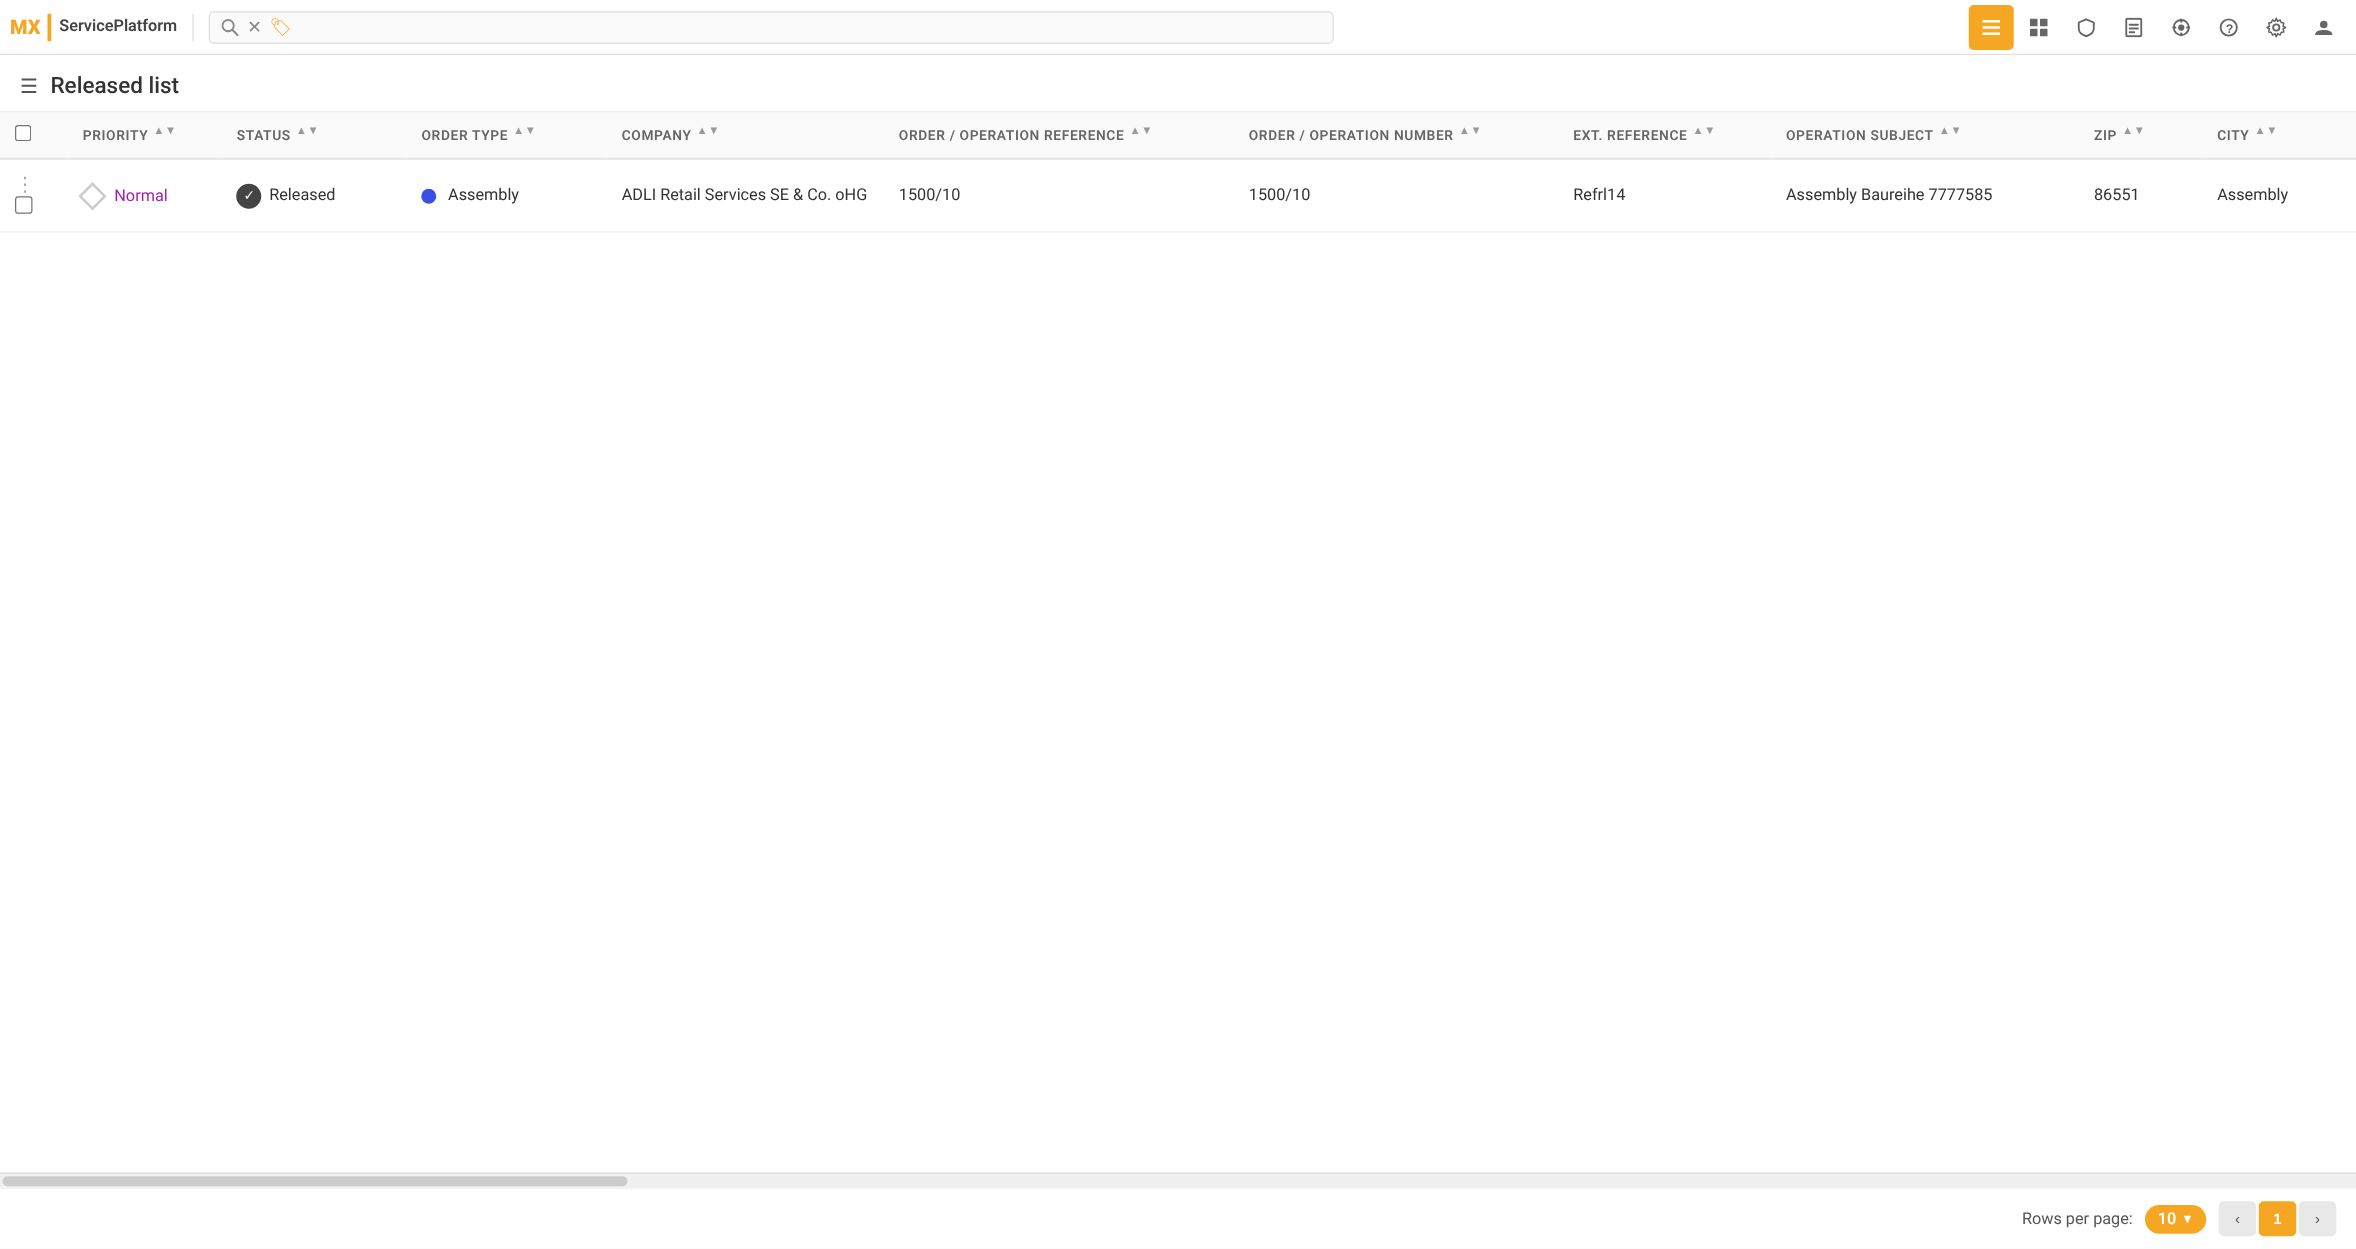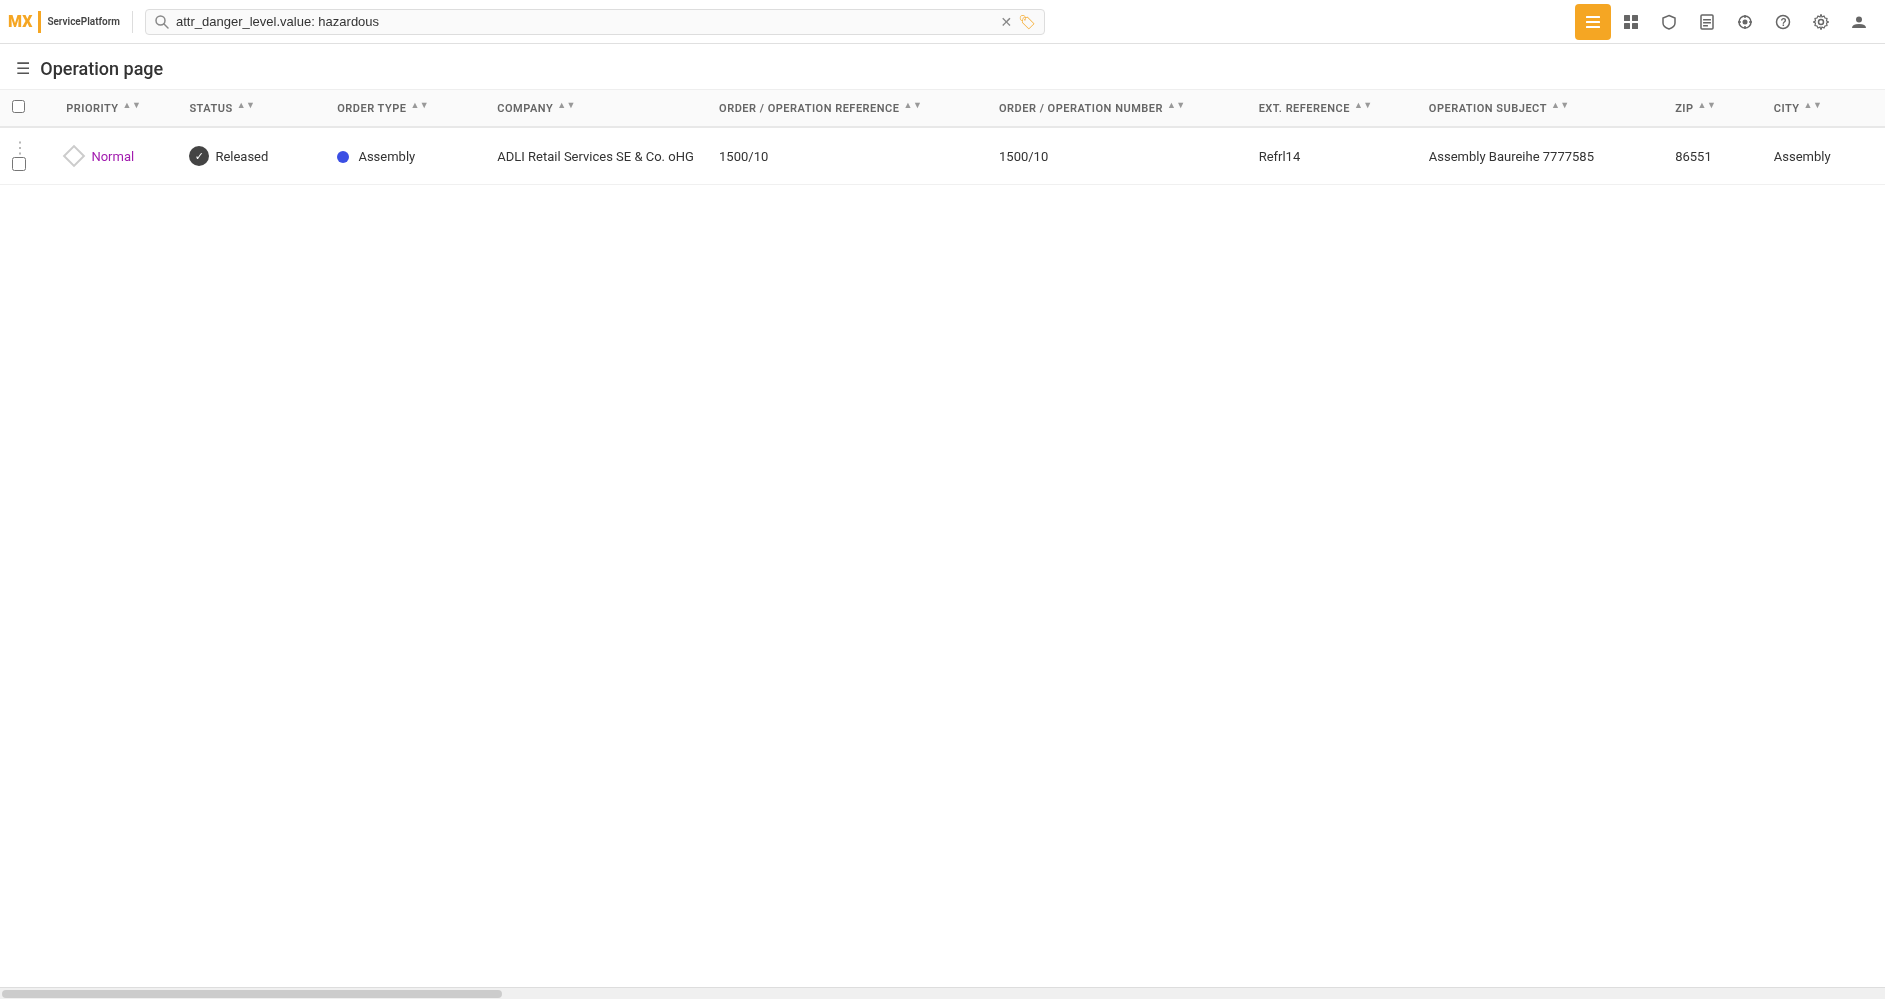"ServicePlatform" .logo-text { font-size: 10px -> 13px }
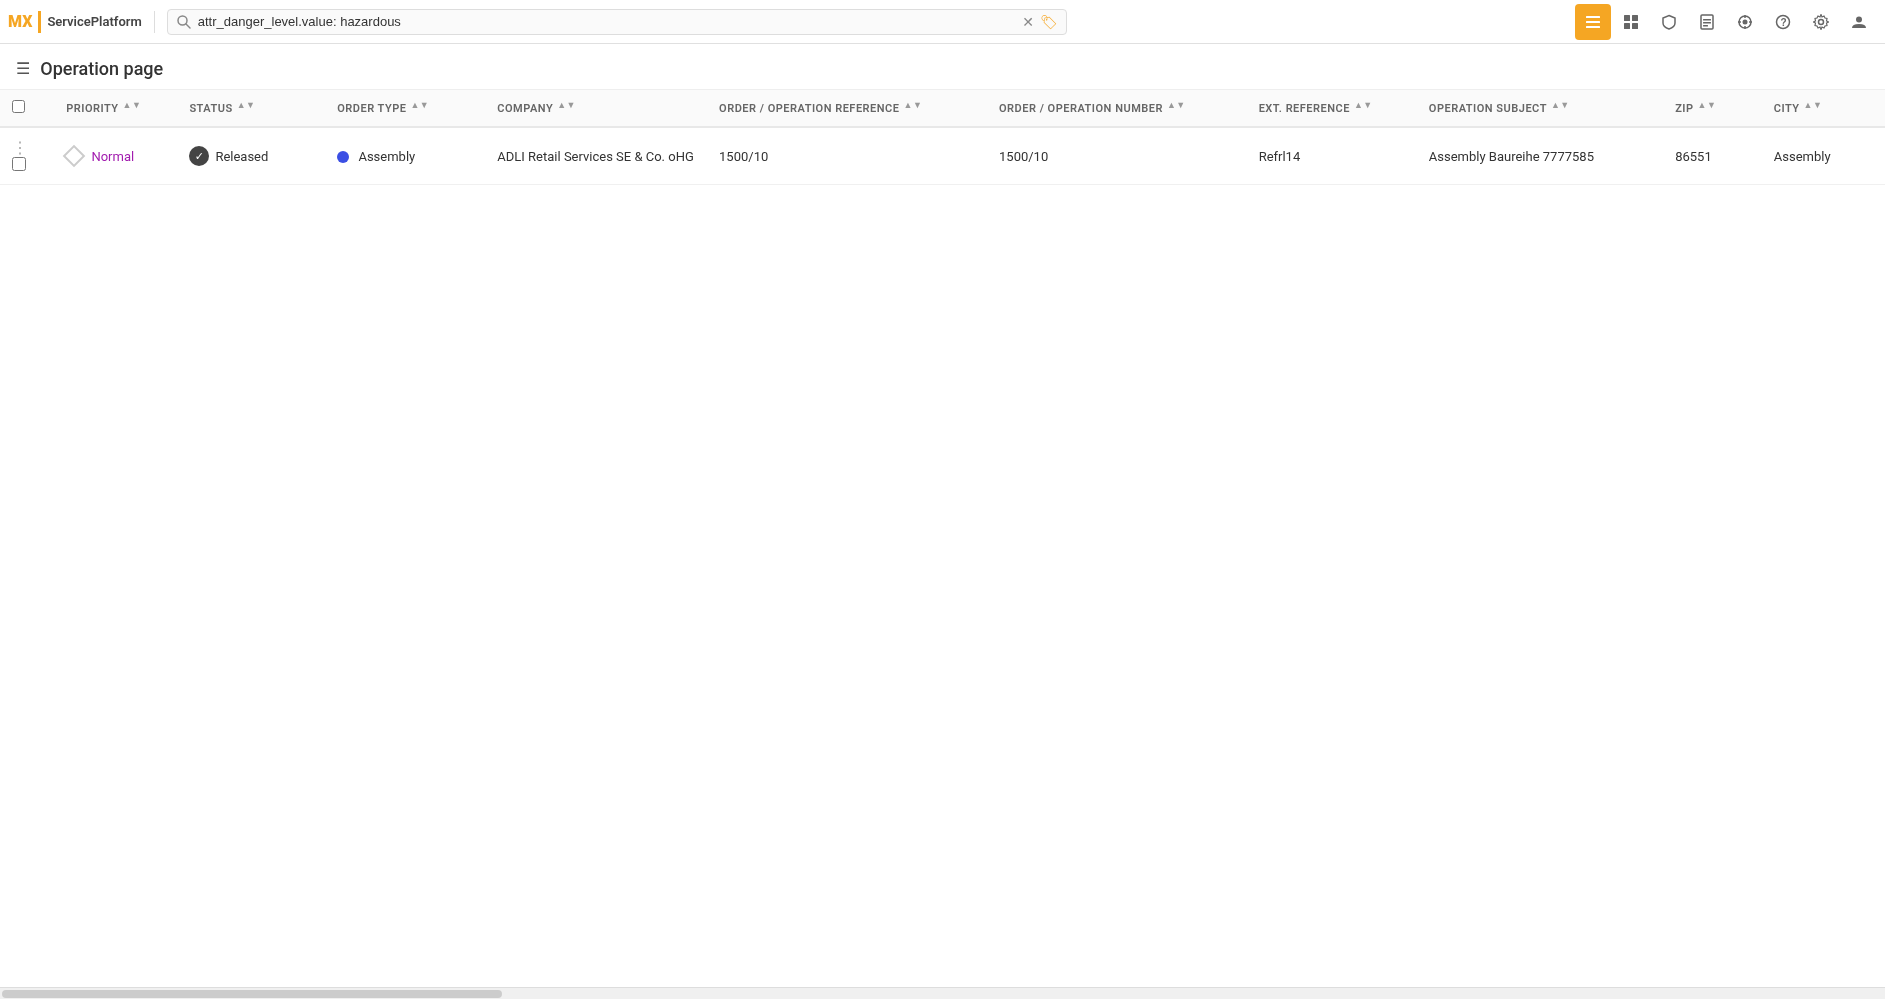"attr_danger_level.value: hazardous" input.search-input { html: <input> -> none }
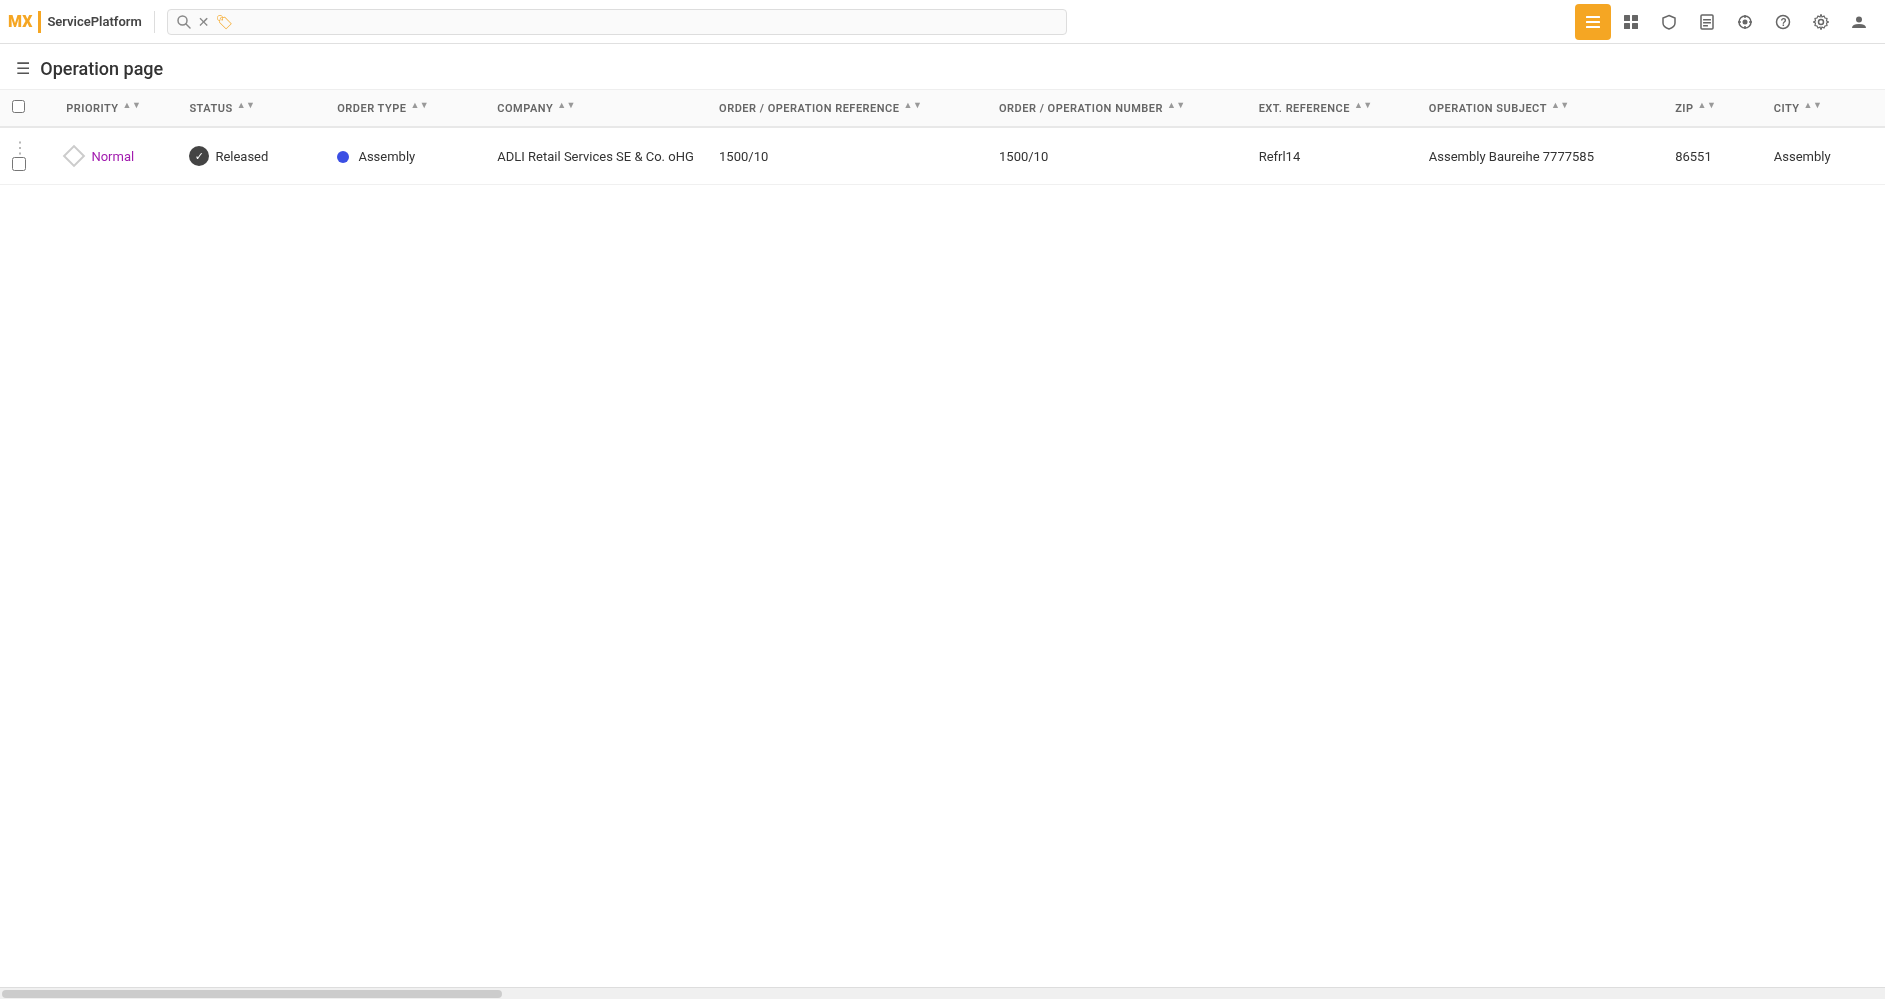"Operation page" h1.page-title { text: Operation page -> Released list }
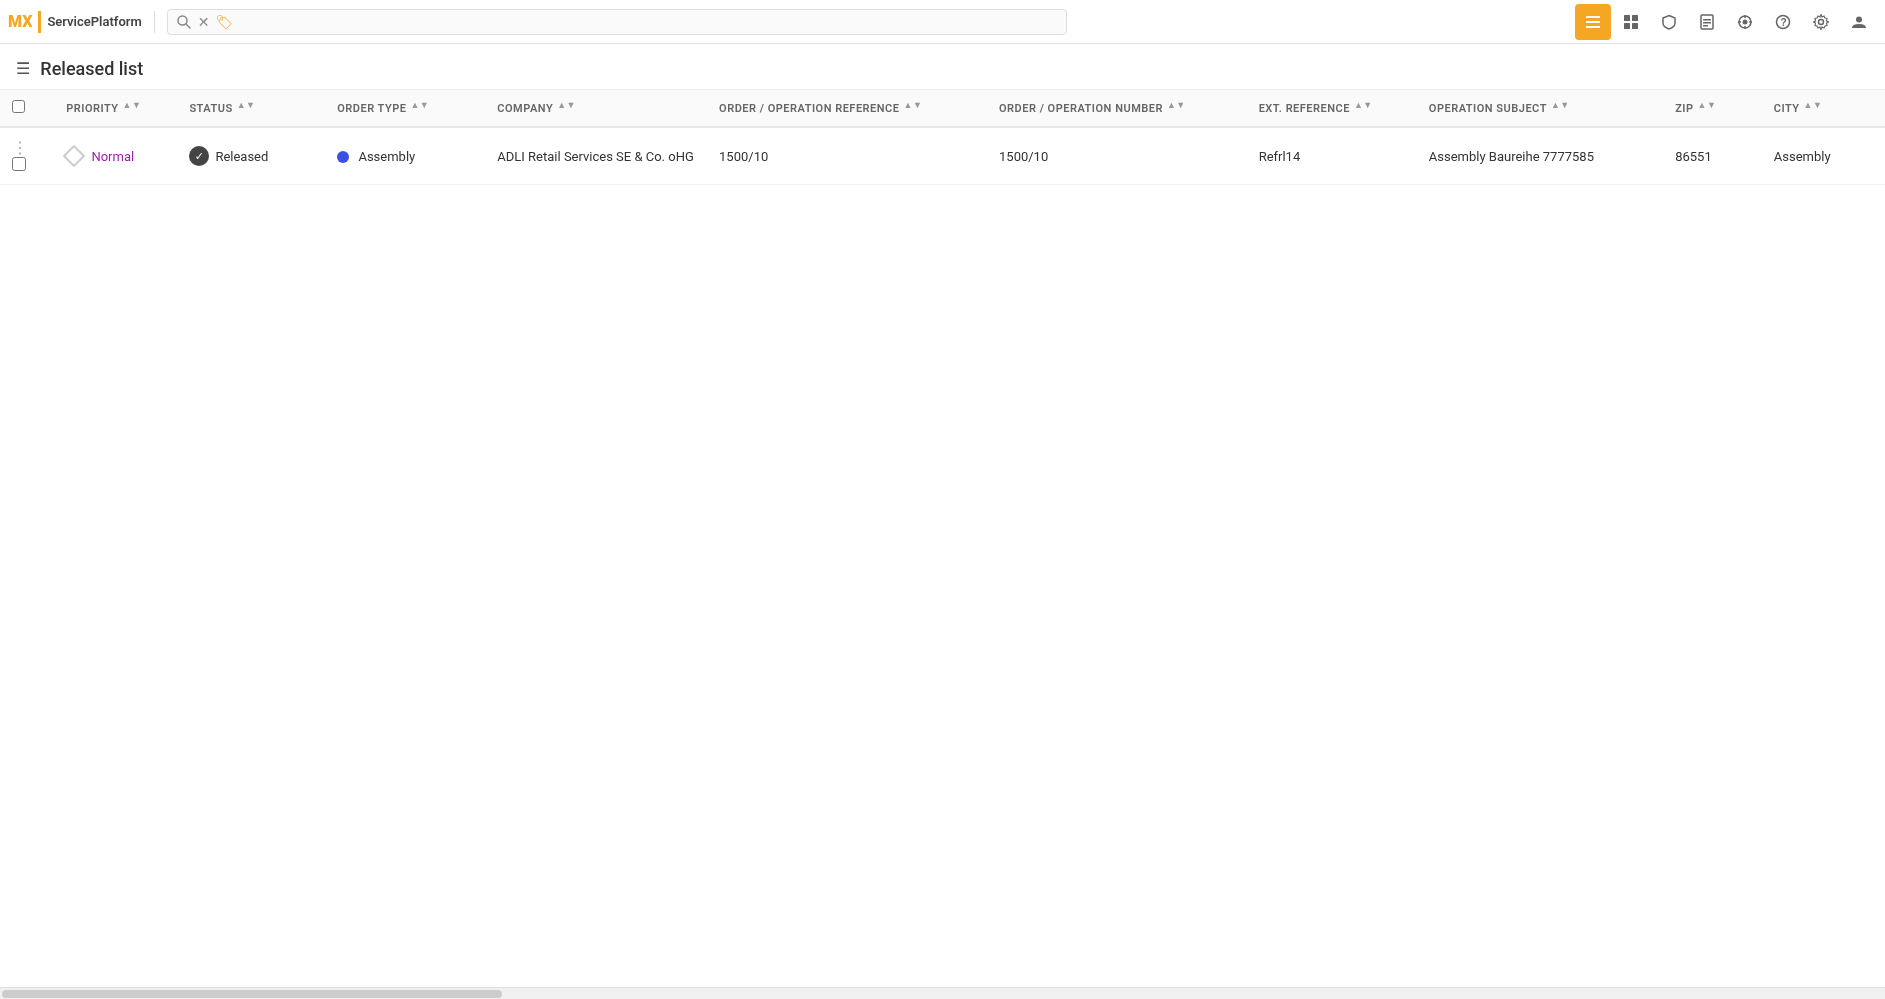"Rows per page:" div.footer { html: none -> <div> <span>Rows per page:</span> <div> <span>10</span> <span>▼</span> </div> <div> <button>‹</button> <button>1</button> <button>›</button> </div> </div> }
